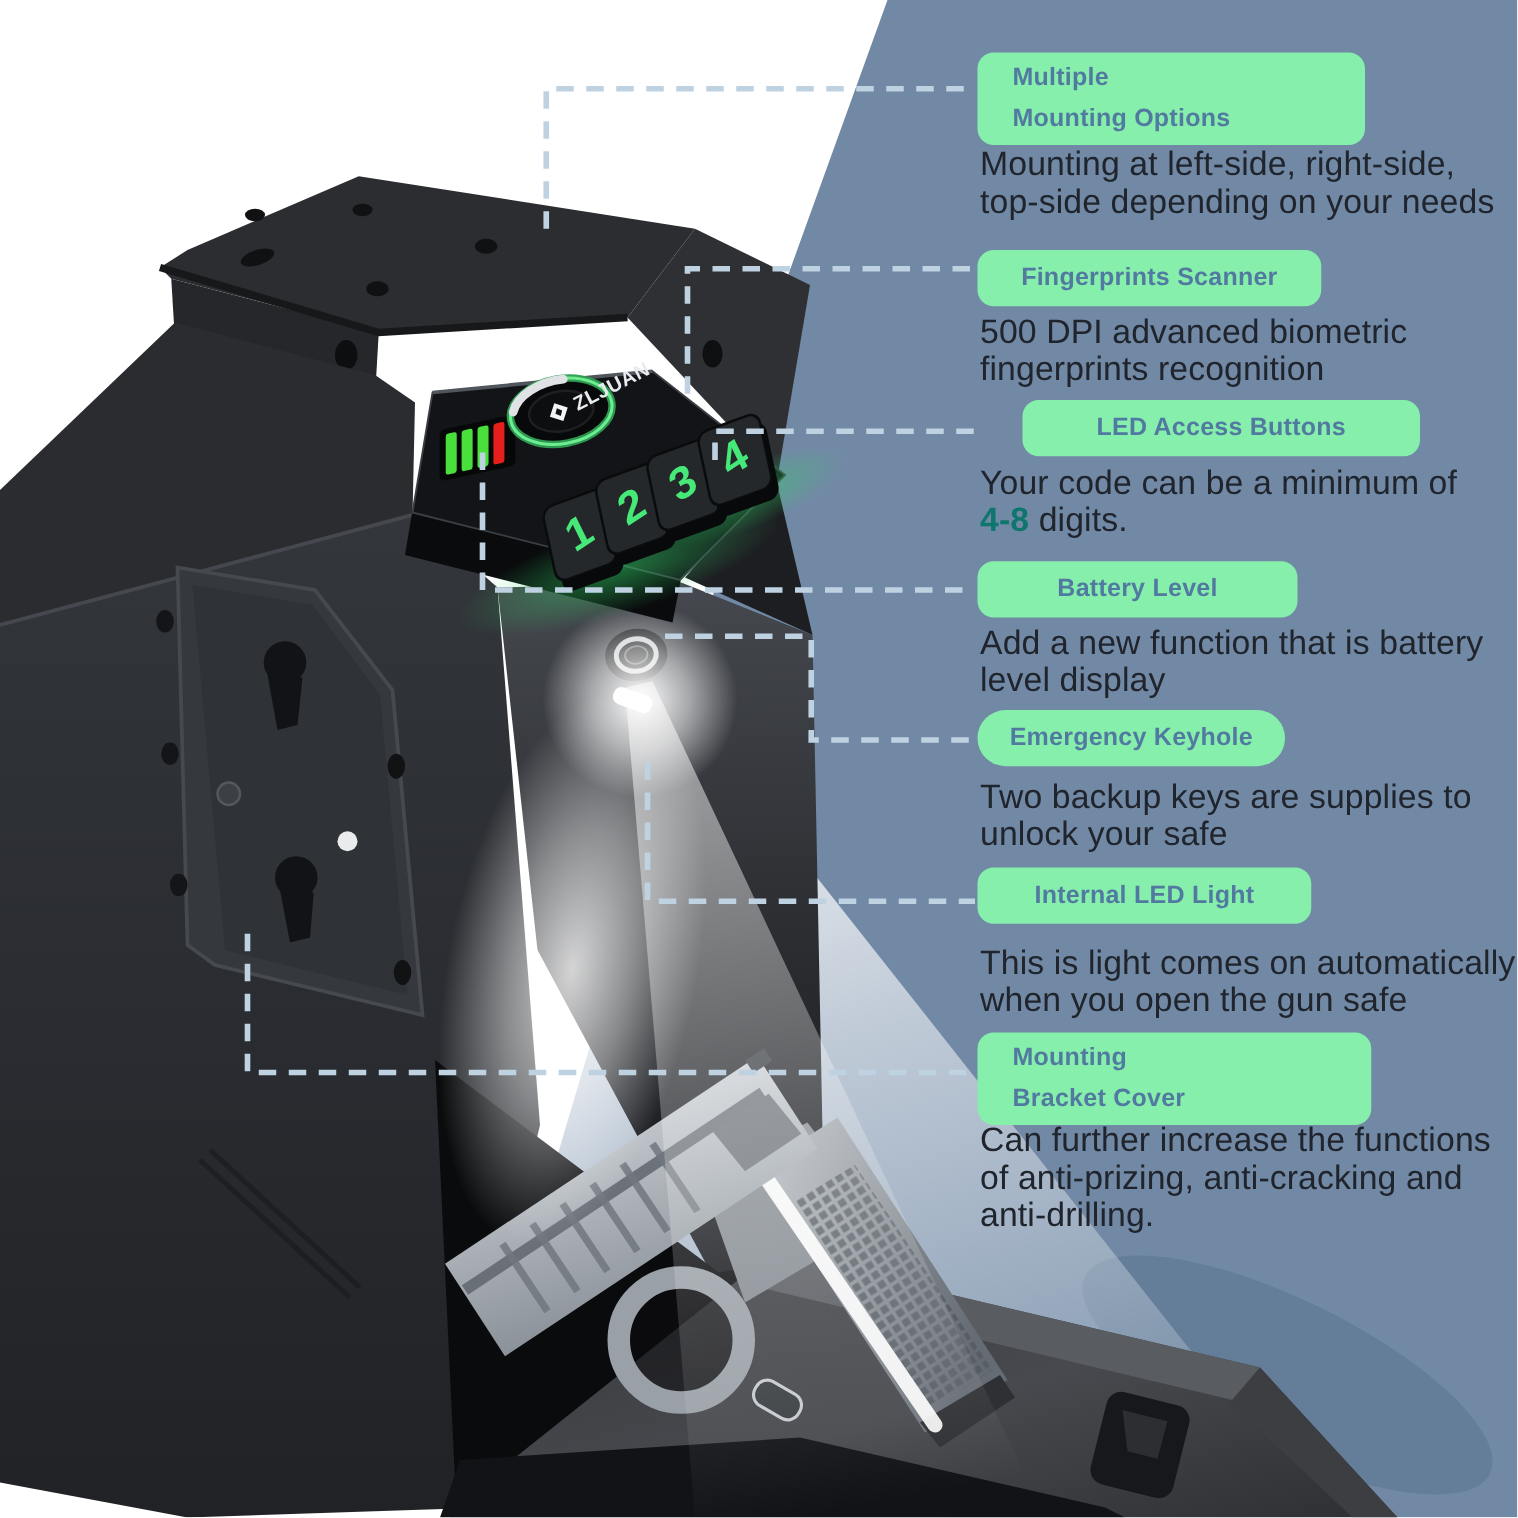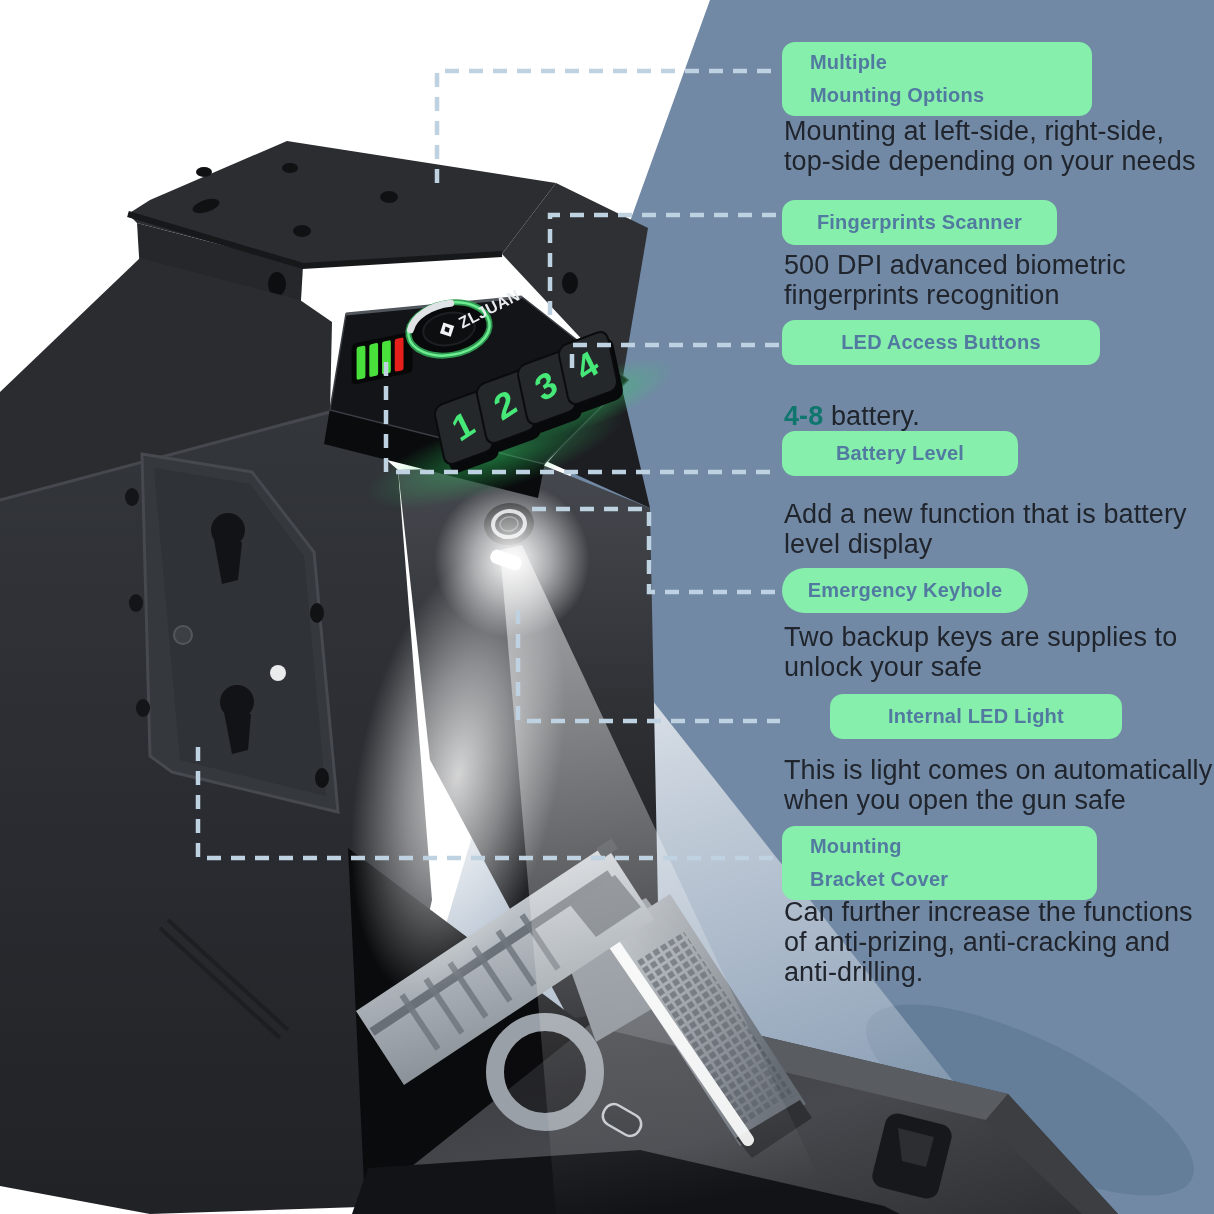"LED Access Buttons" .c3 { margin-left: none -> 36px }
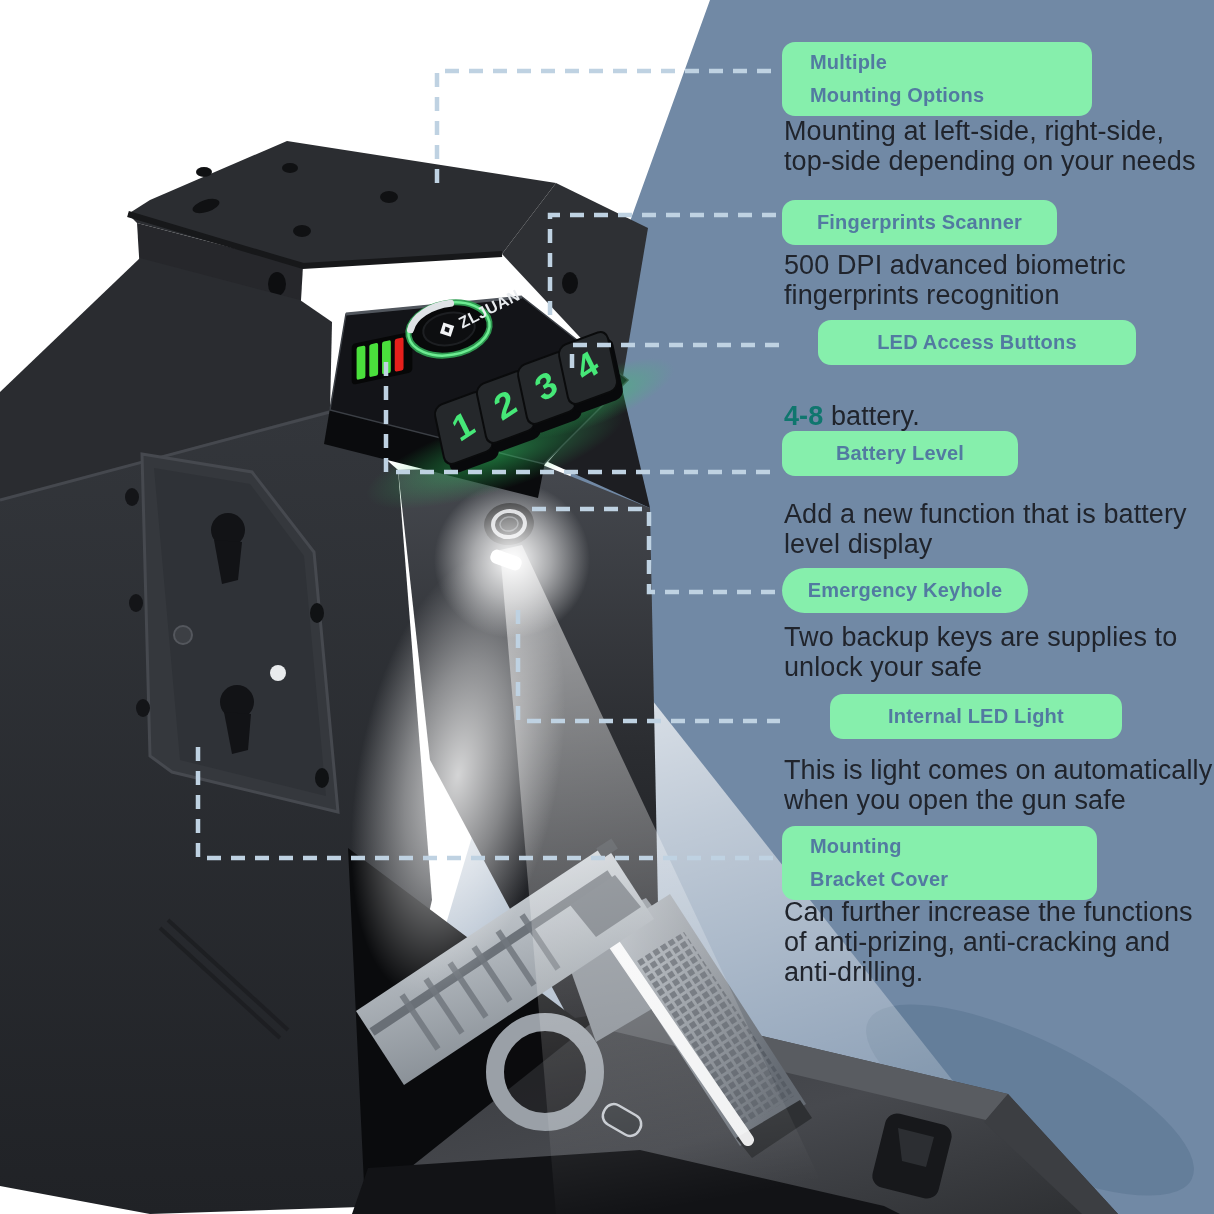"Your code can be a" span { html: none -> <span>Your code can be a minimum of</span> }
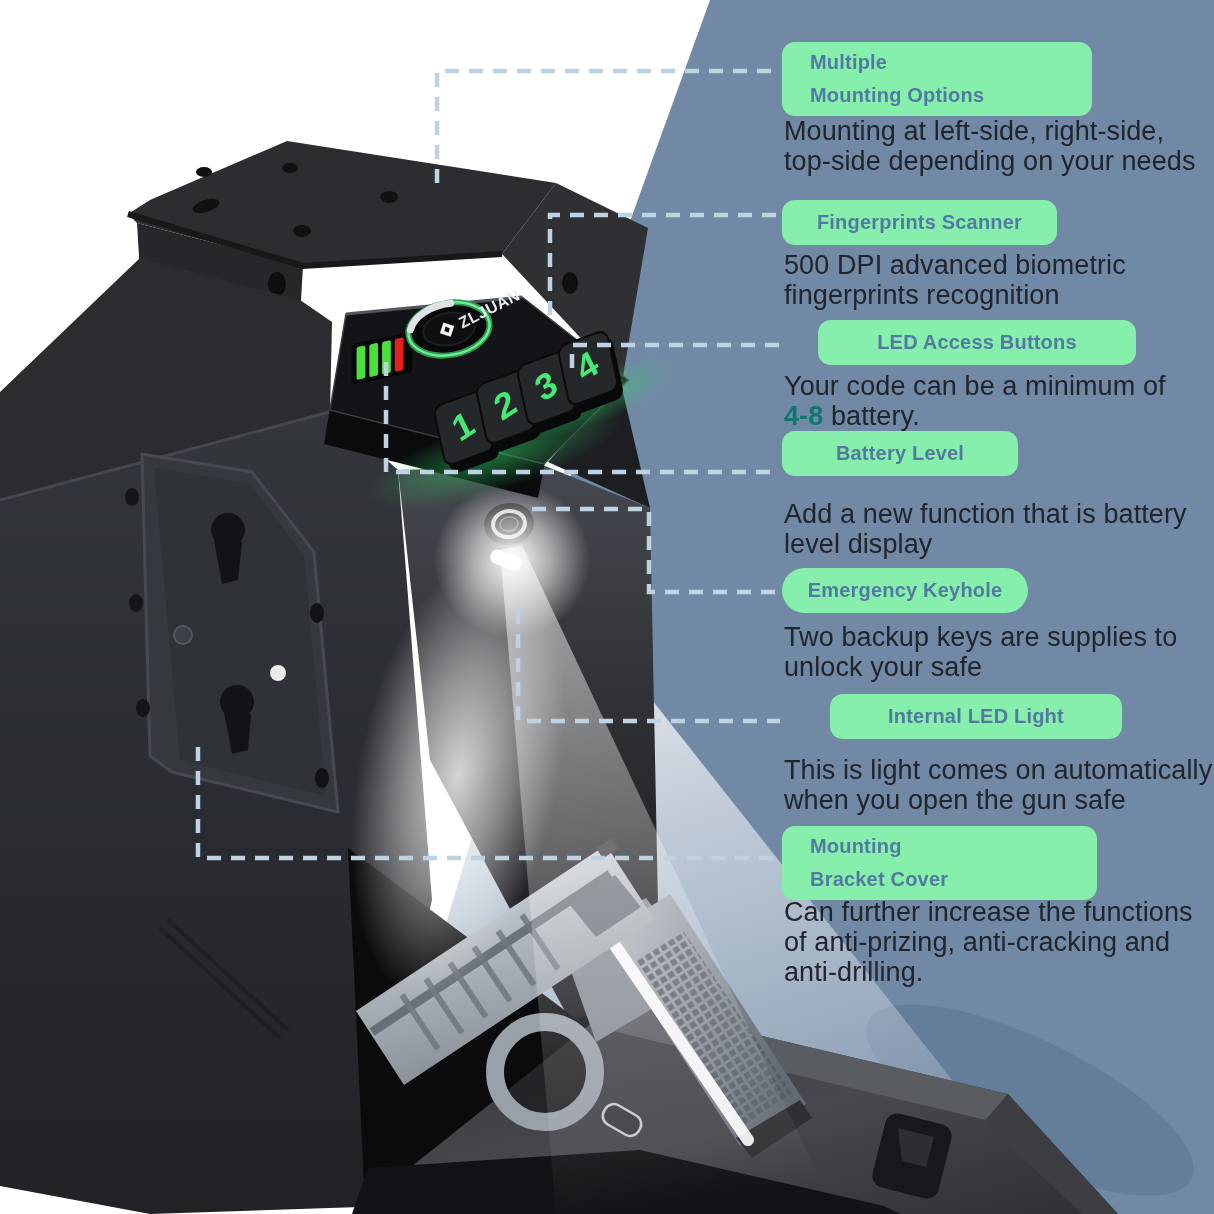"battery." span { text: battery -> digits }
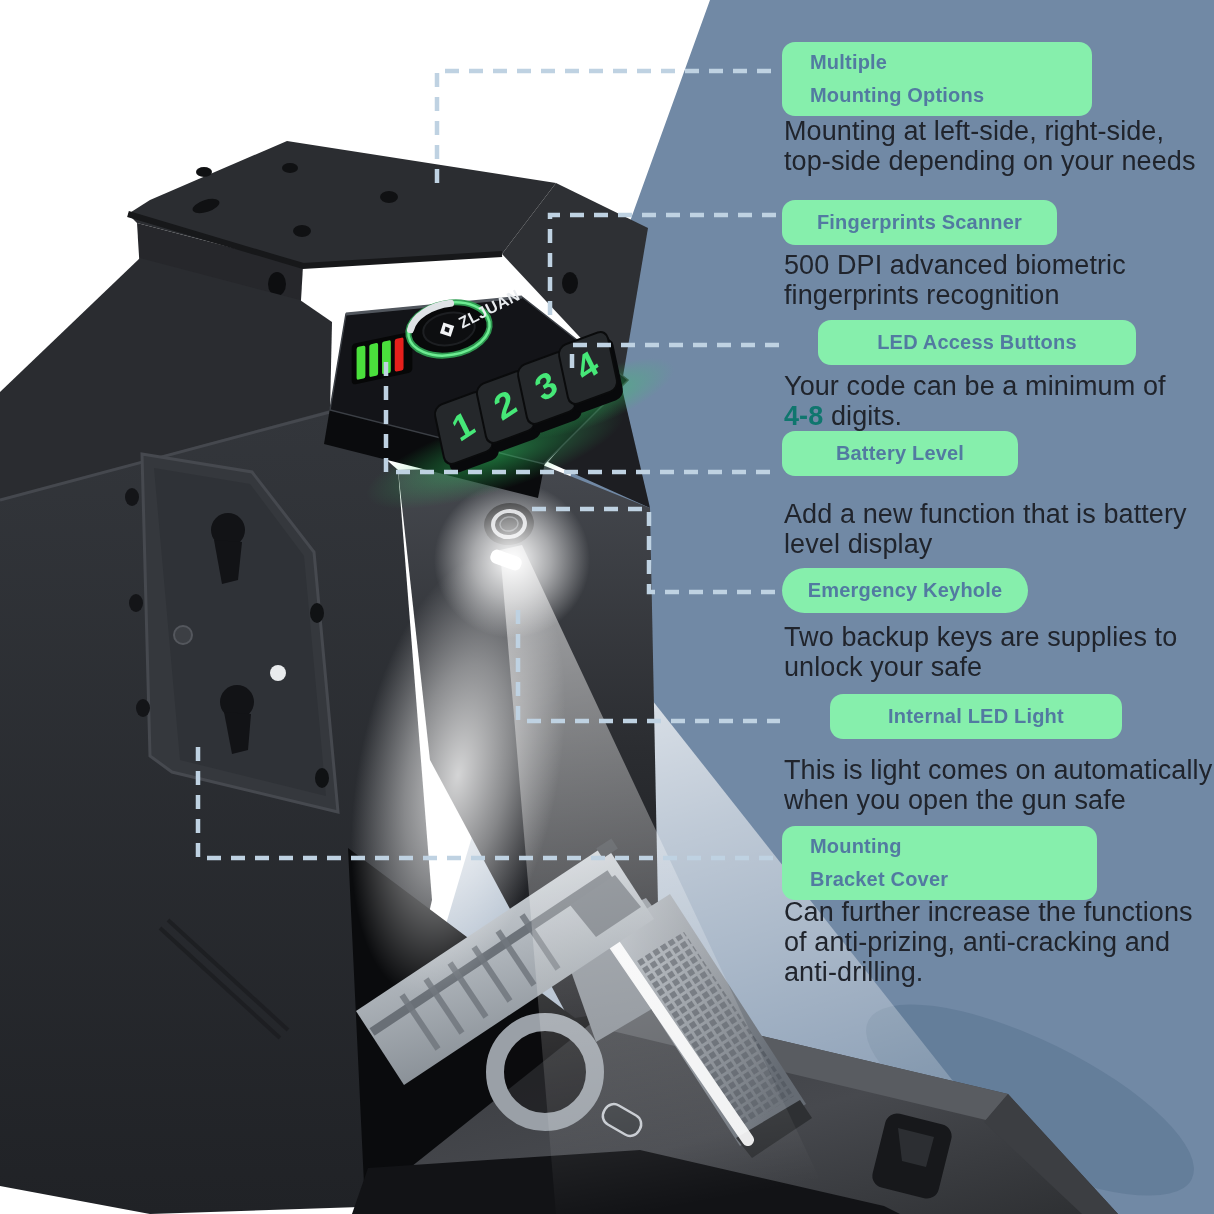"Battery Level" .c4 { top: 431px -> 449px; width: 236px -> 256px }
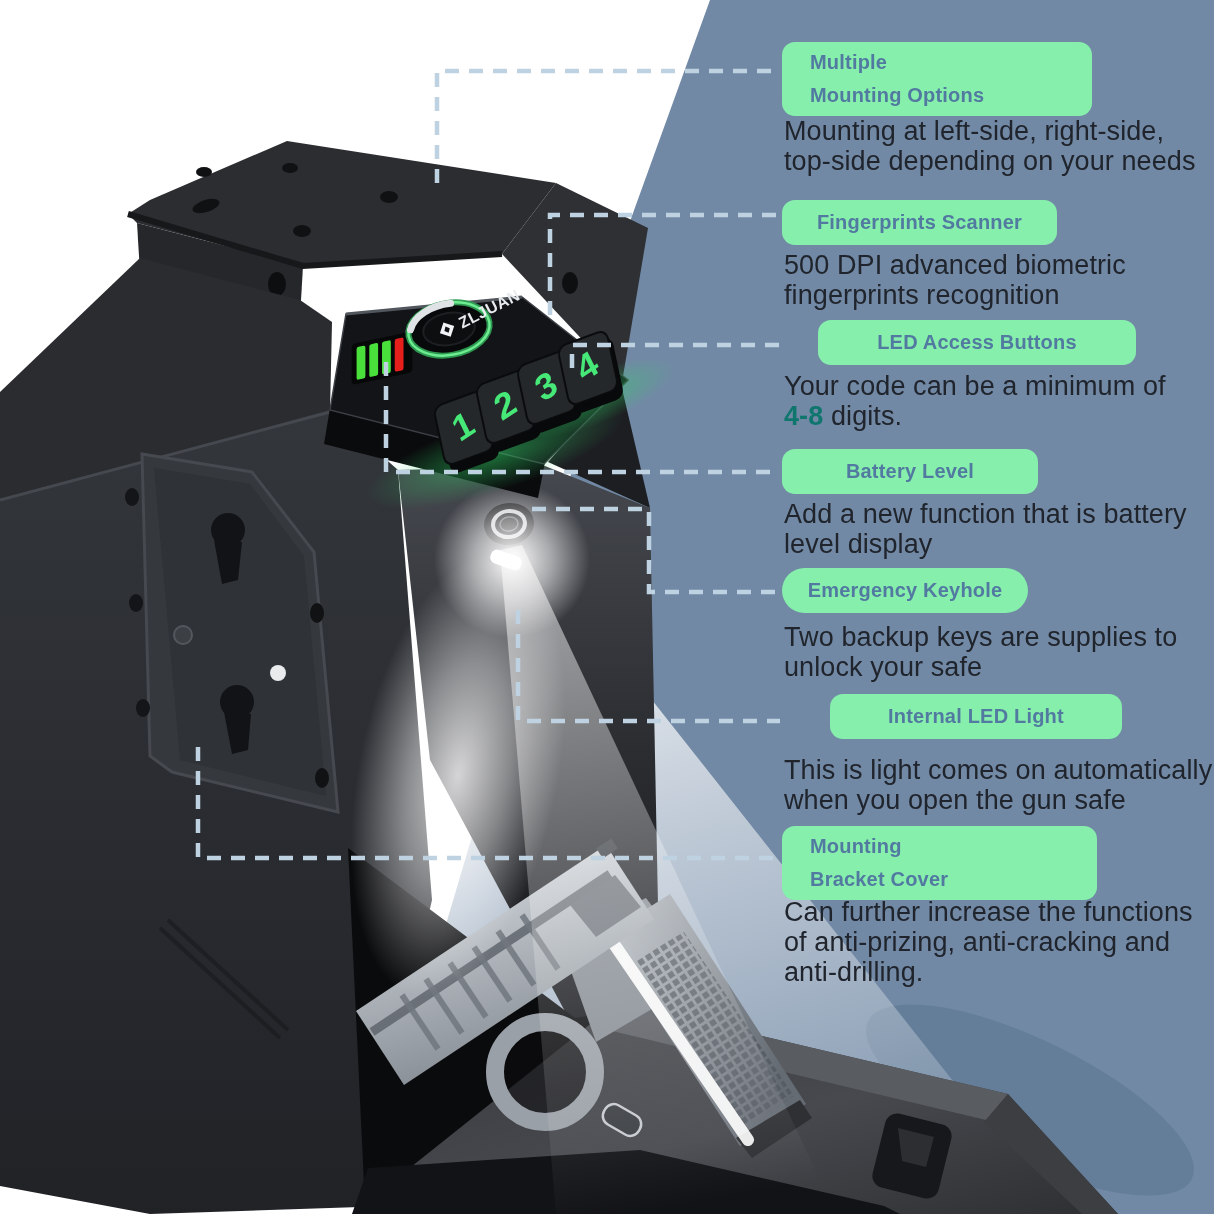"Internal LED Light" .c6 { margin-left: 48px -> none; width: 292px -> 267px }
